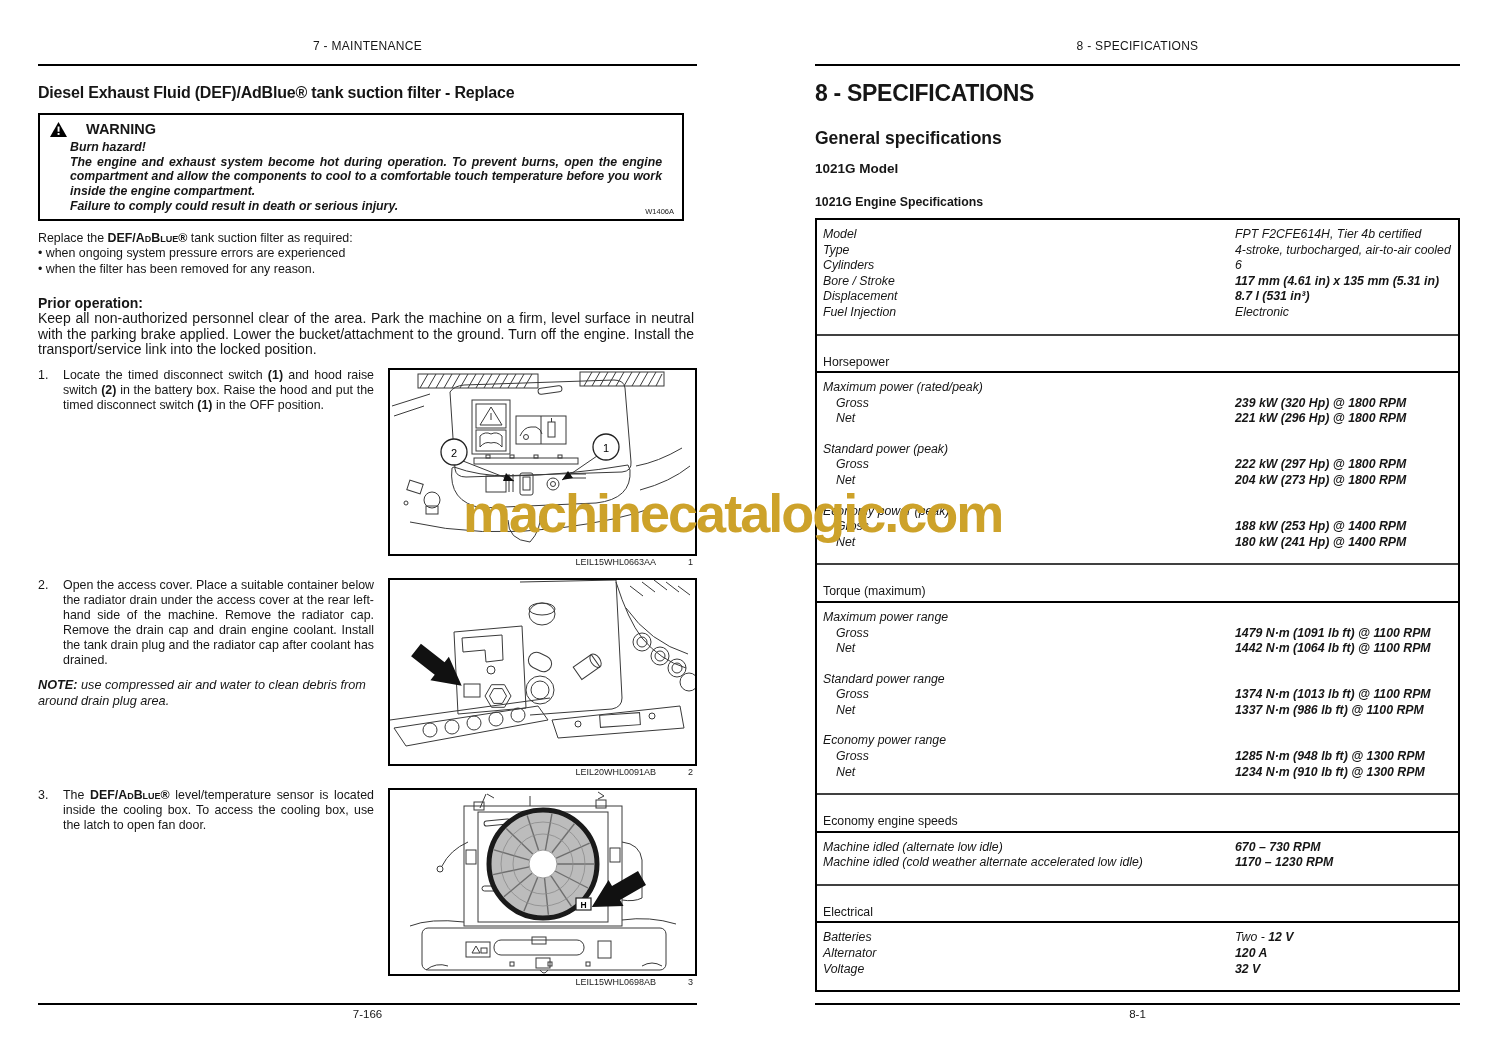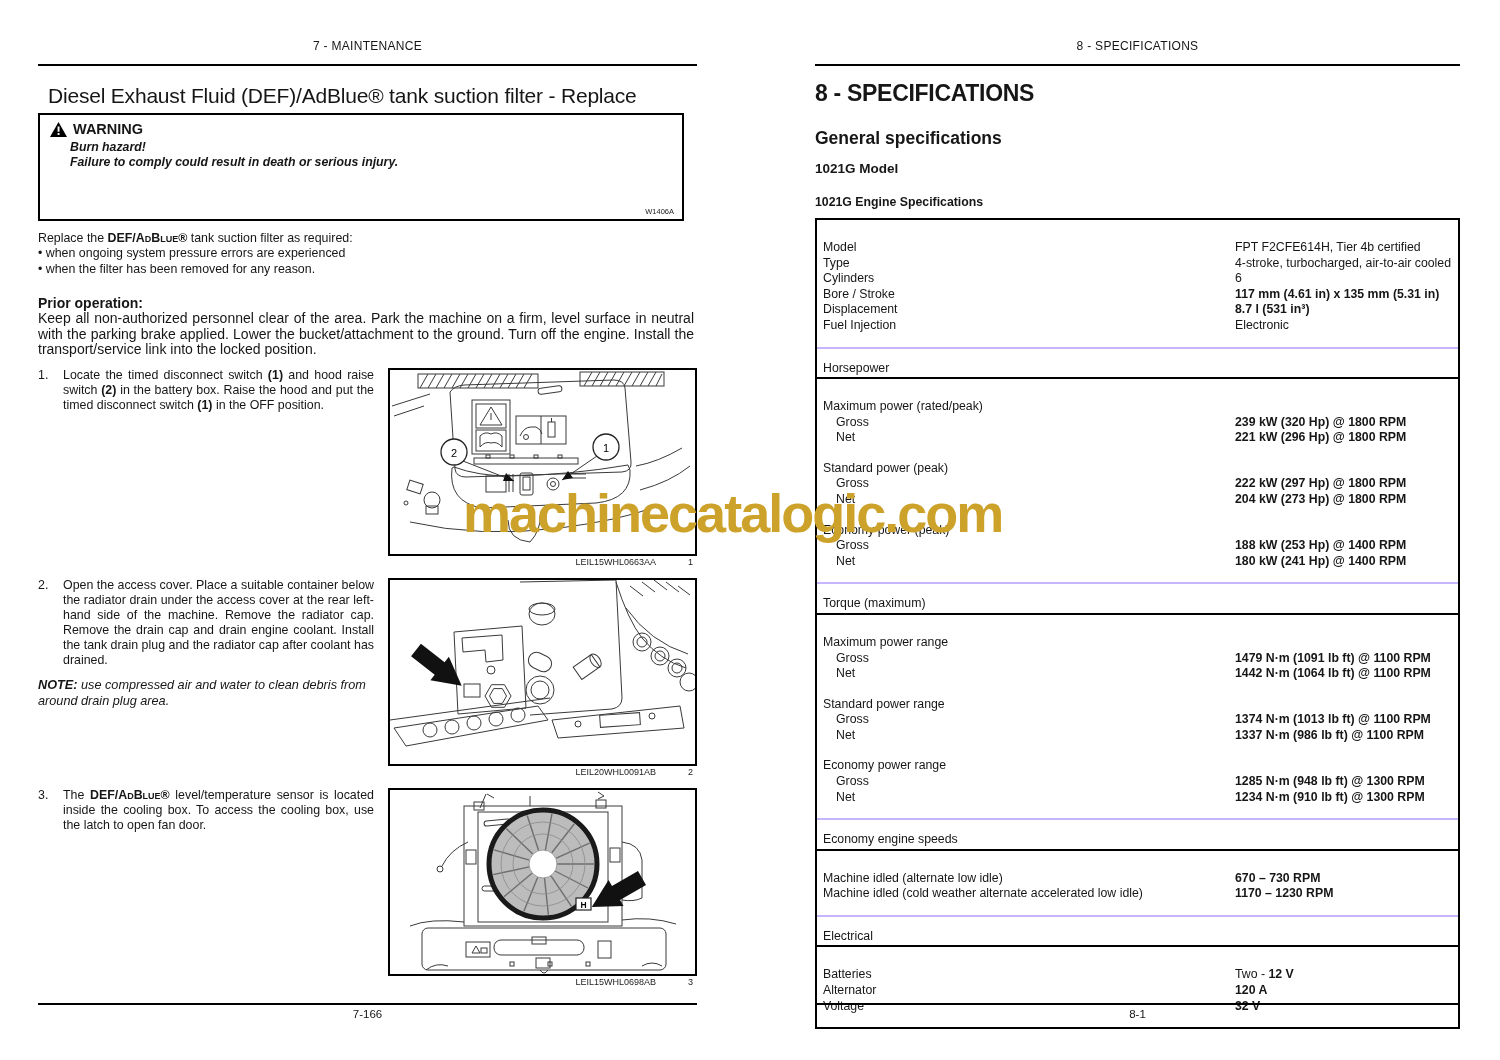"Diesel Exhaust Fluid (DEF)/AdBlue® tank" .doctitle { font-size: 21px -> 16px; font-weight: normal -> bold; left: 10px -> 0 }
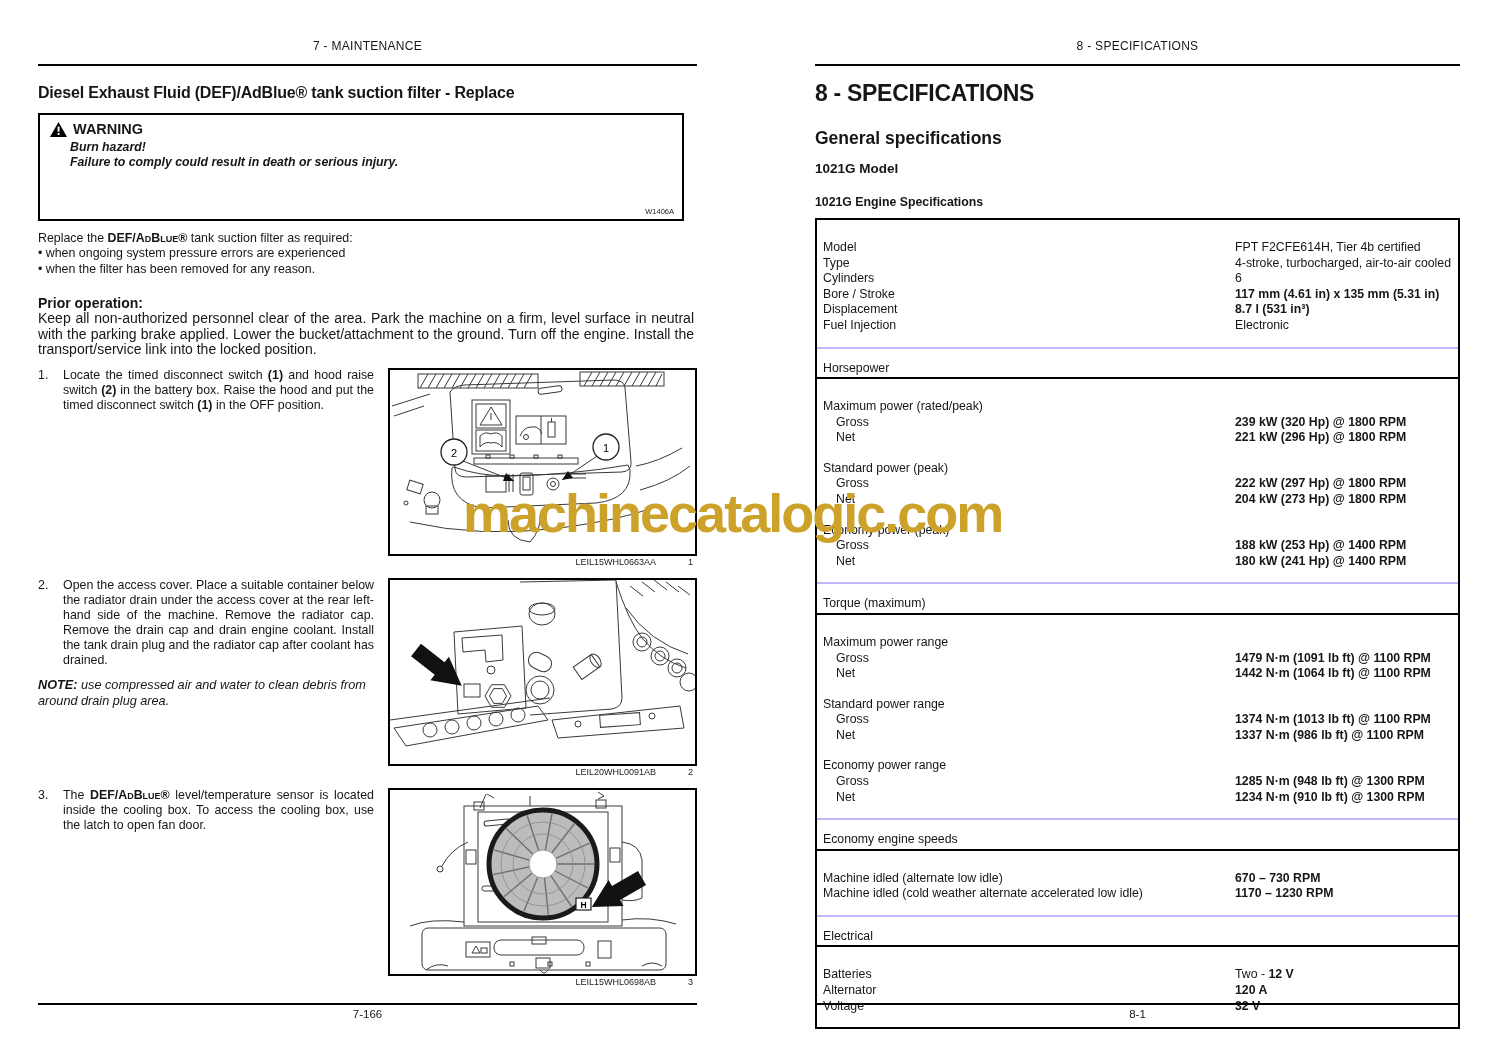"WARNING" .warnhead { gap: 6px -> 19px }
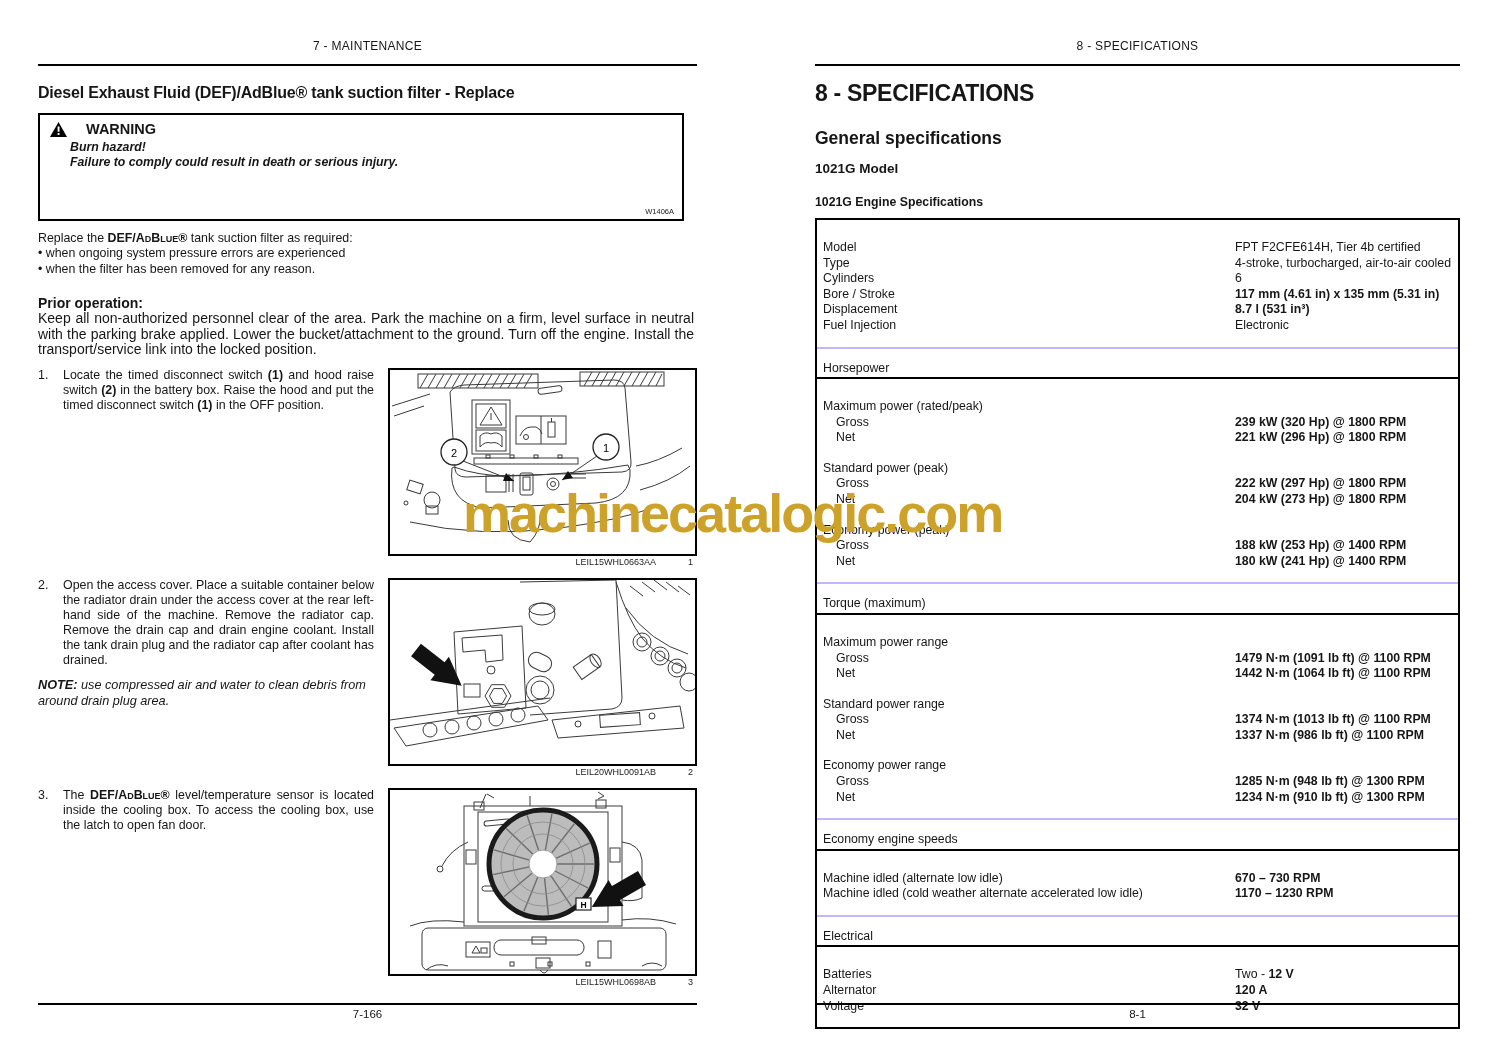"The engine and exhaust system" div { html: none -> <div>The engine and exhaust system become hot during operation. To prevent burns, open the engine compartment and allow the components to cool to a comfortable touch temperature before you work inside the engine compartment.</div> }
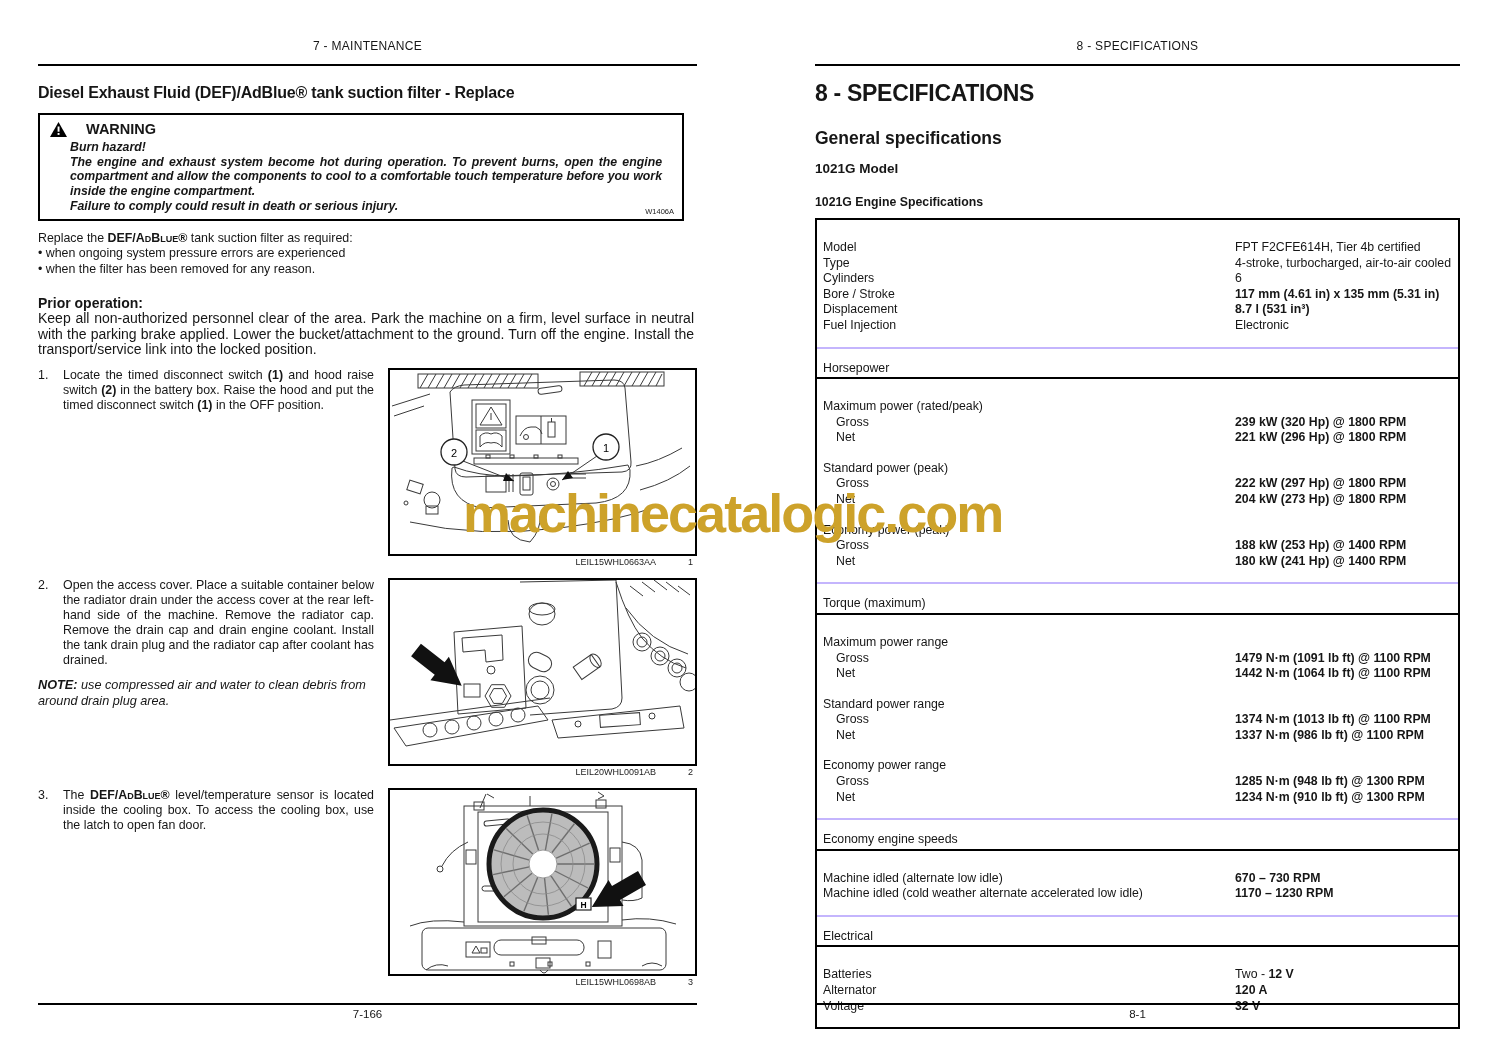"Model" .spec .block { font-style: none -> italic; padding: 20px 6px 13px -> 7px 6px 13px }
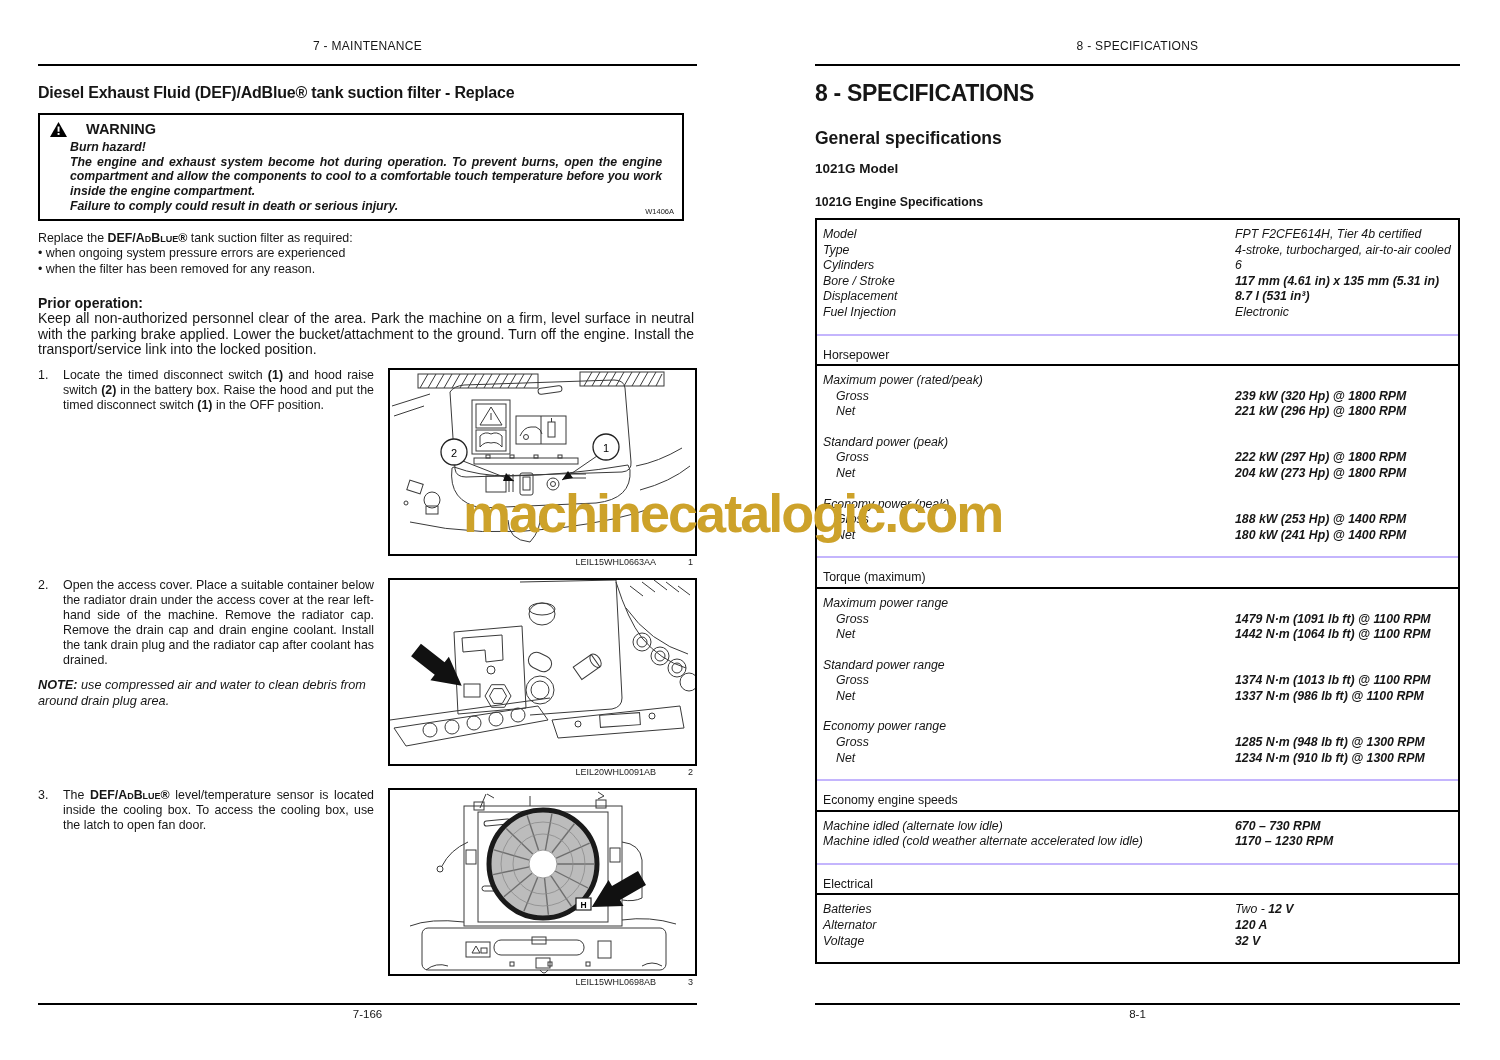"Horsepower" .spec .band { border-top: 2px solid #c4b5fd -> 2px solid #404040; padding: 12px 6px 2px -> 19px 6px 2px }
